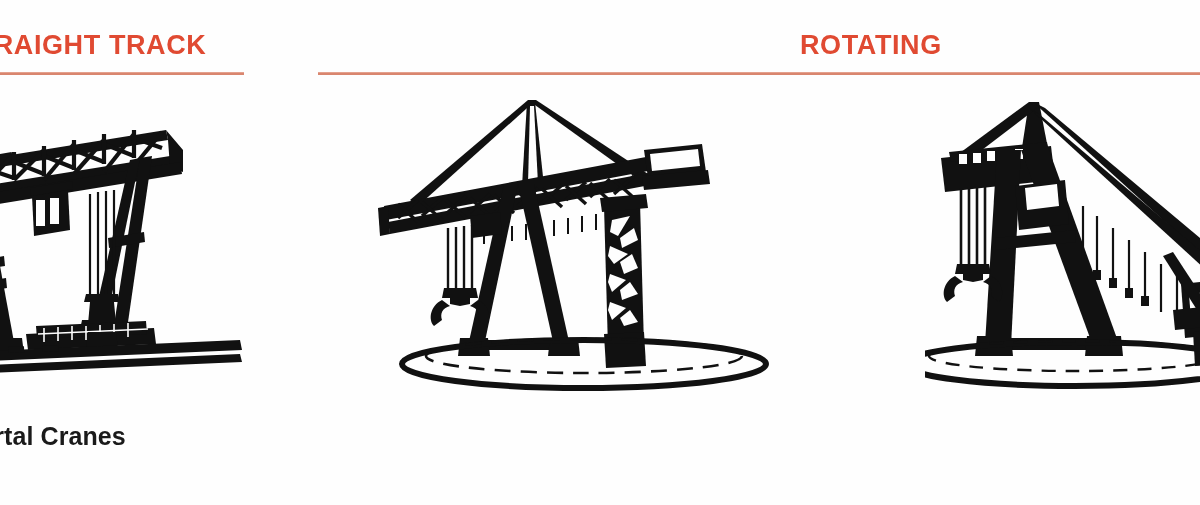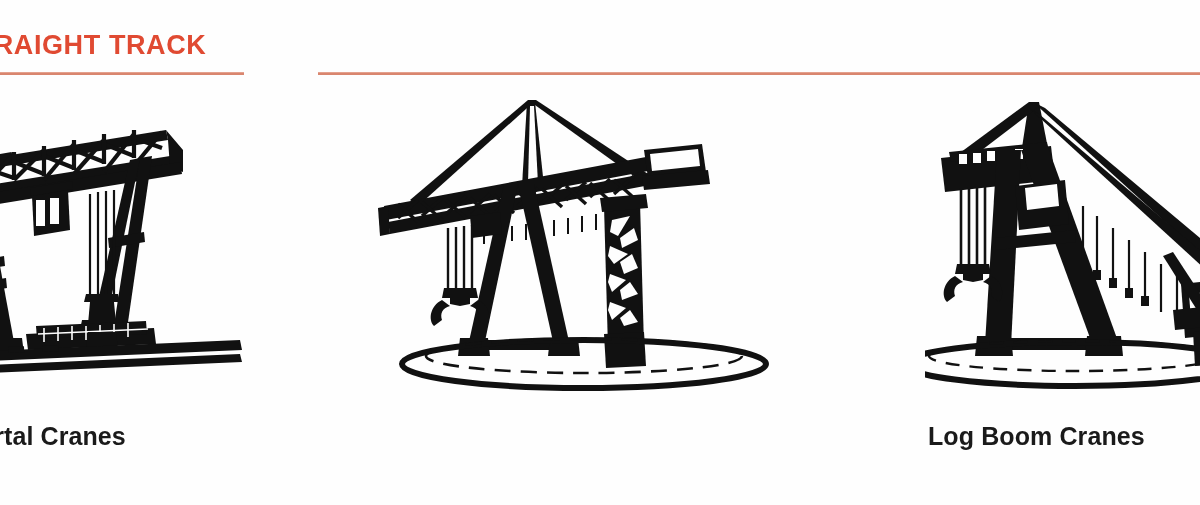"ROTATING" div.cat-title { html: none -> <div>ROTATING</div> }
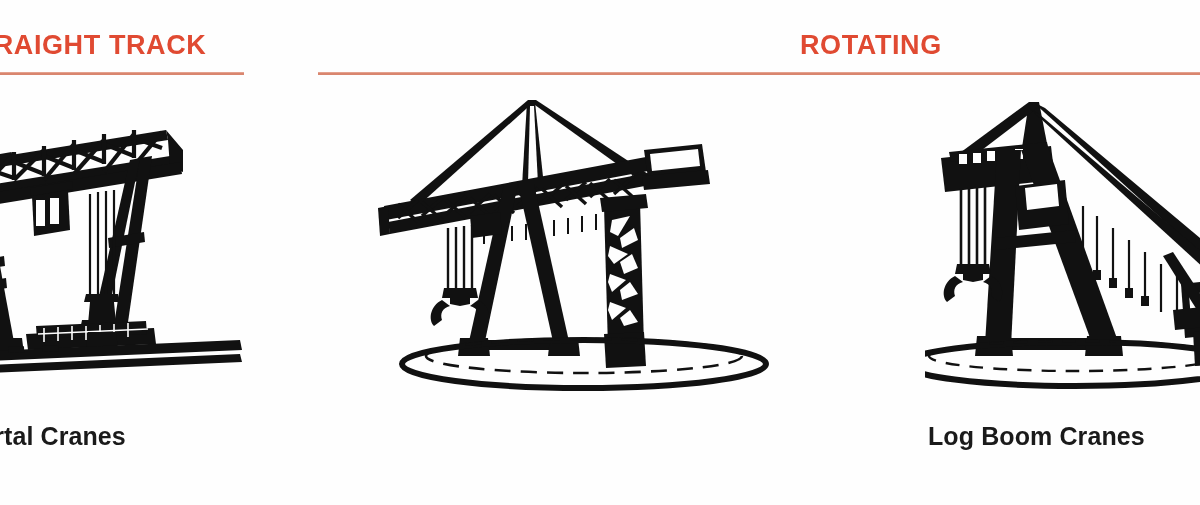"Log Boom Cranes" div.caption { html: <div>Log Boom Cranes</div> -> none }
